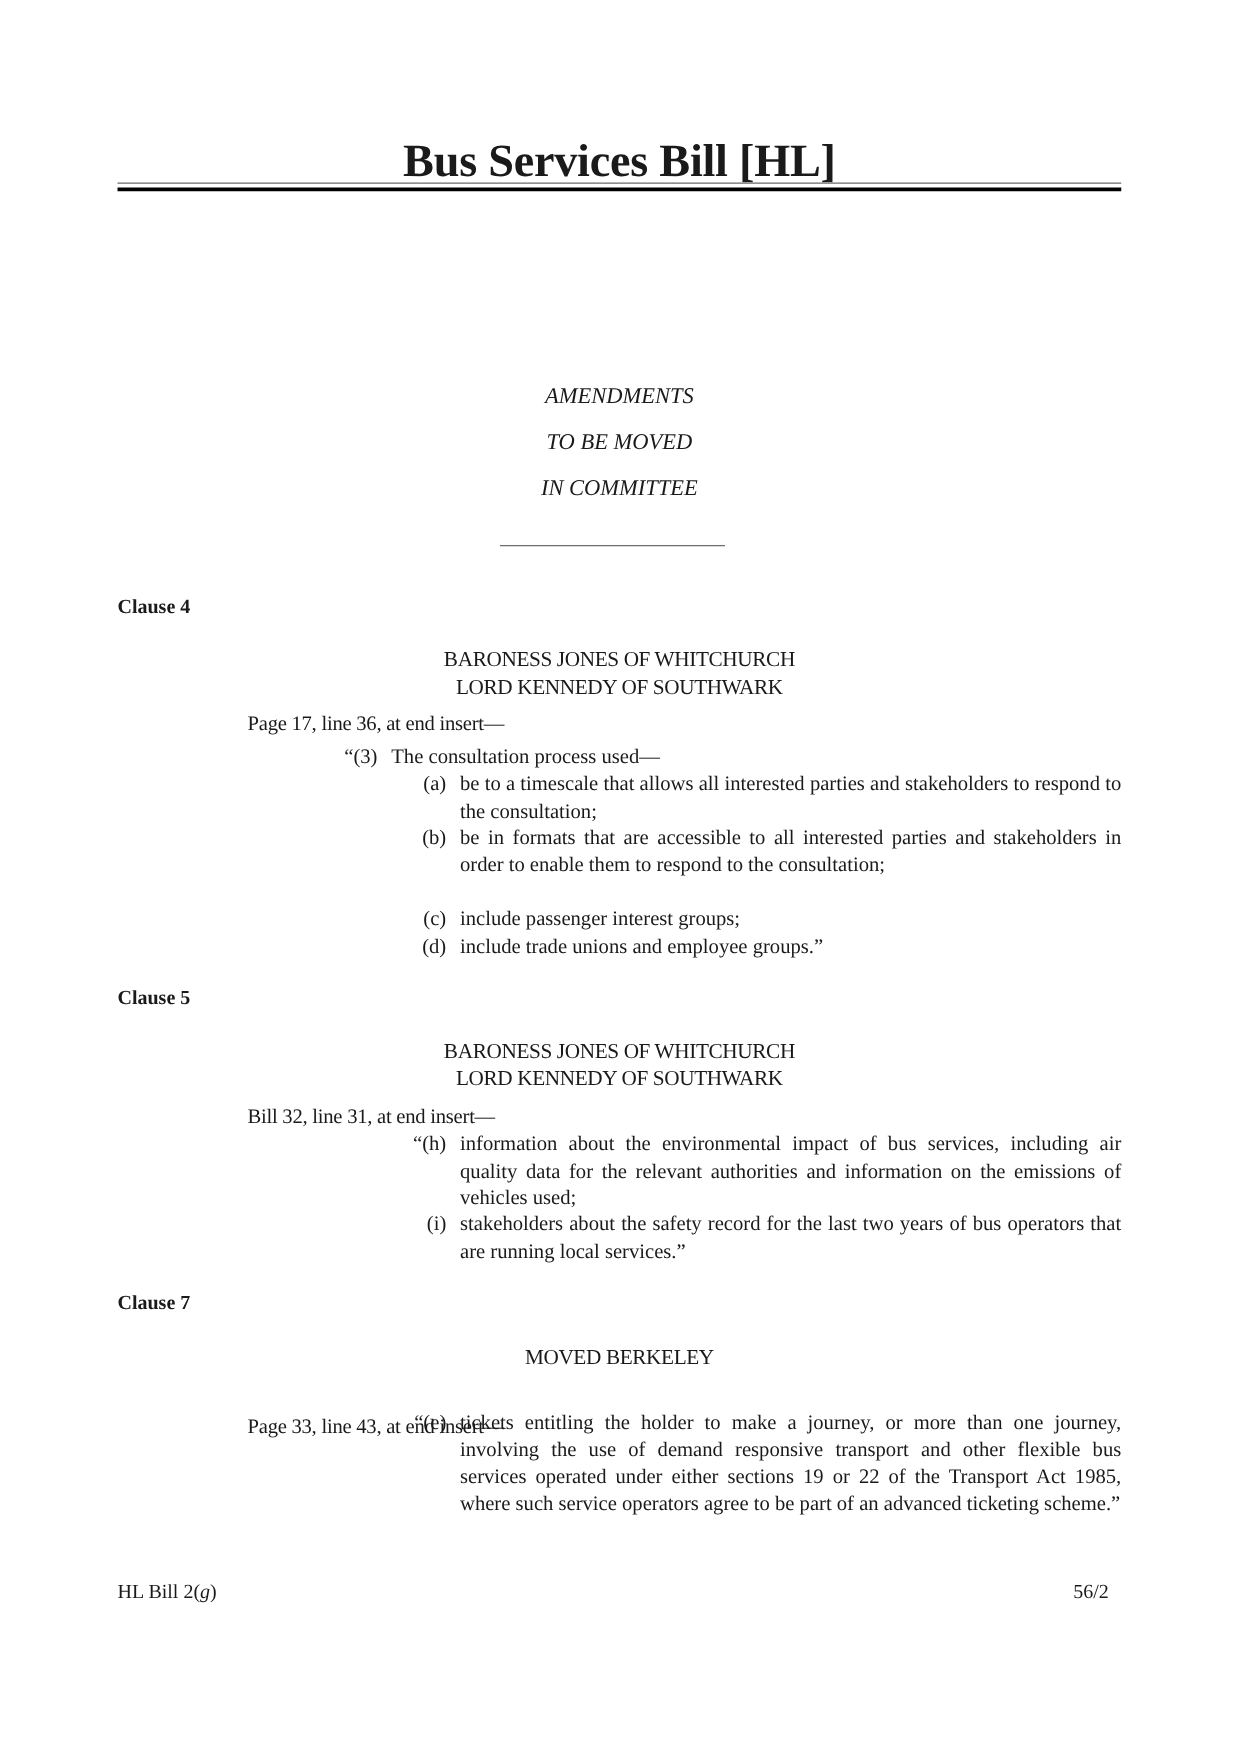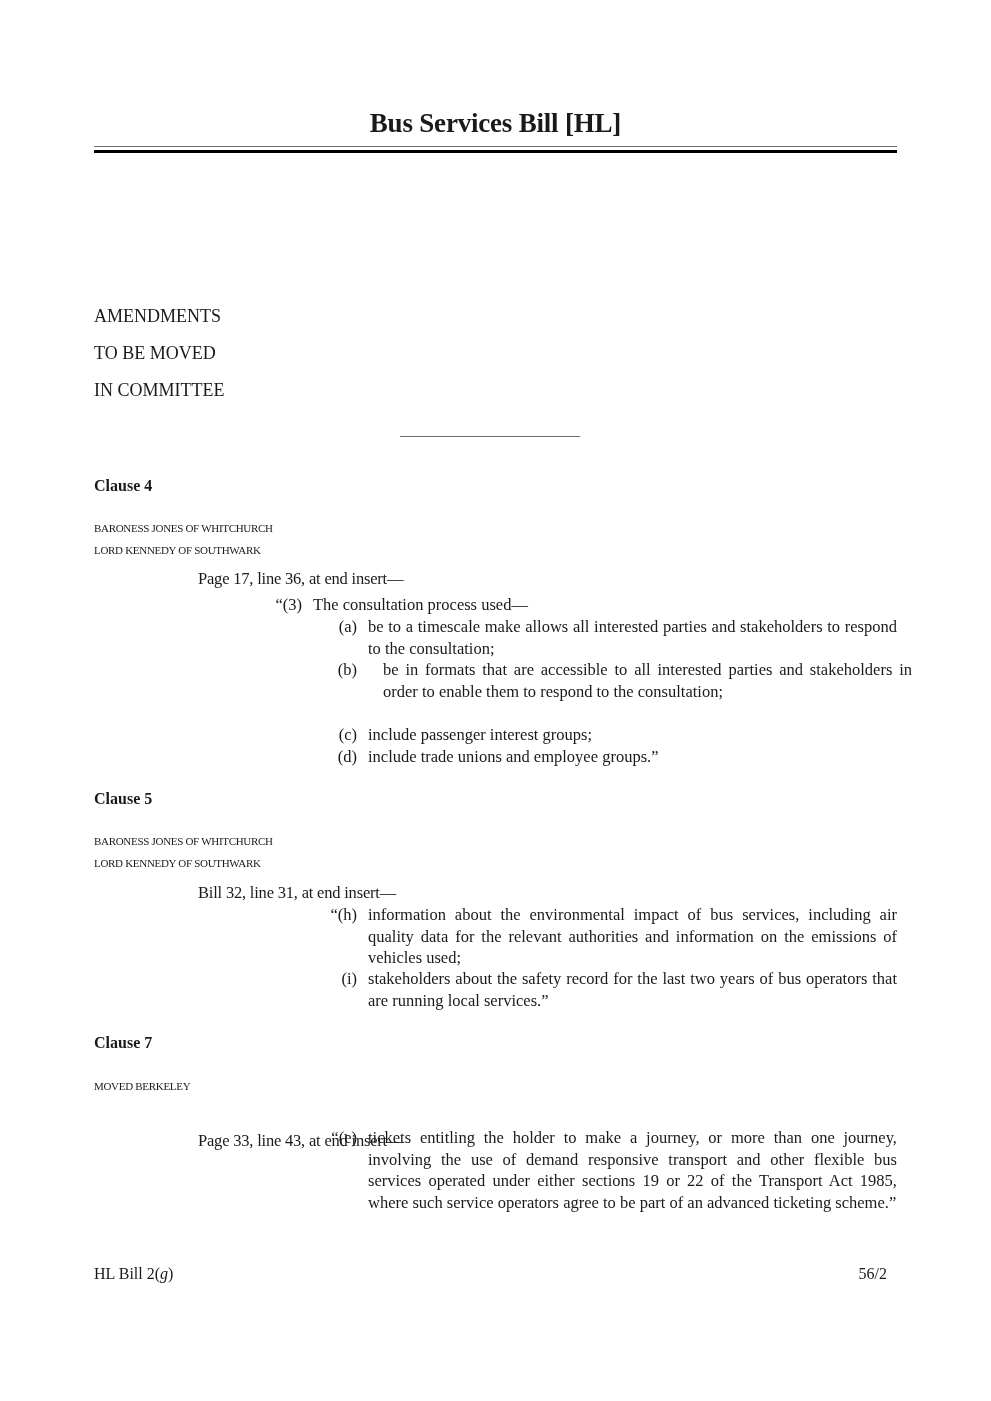"Bus Services Bill [HL]" .title { font-size: 27px -> 37px }
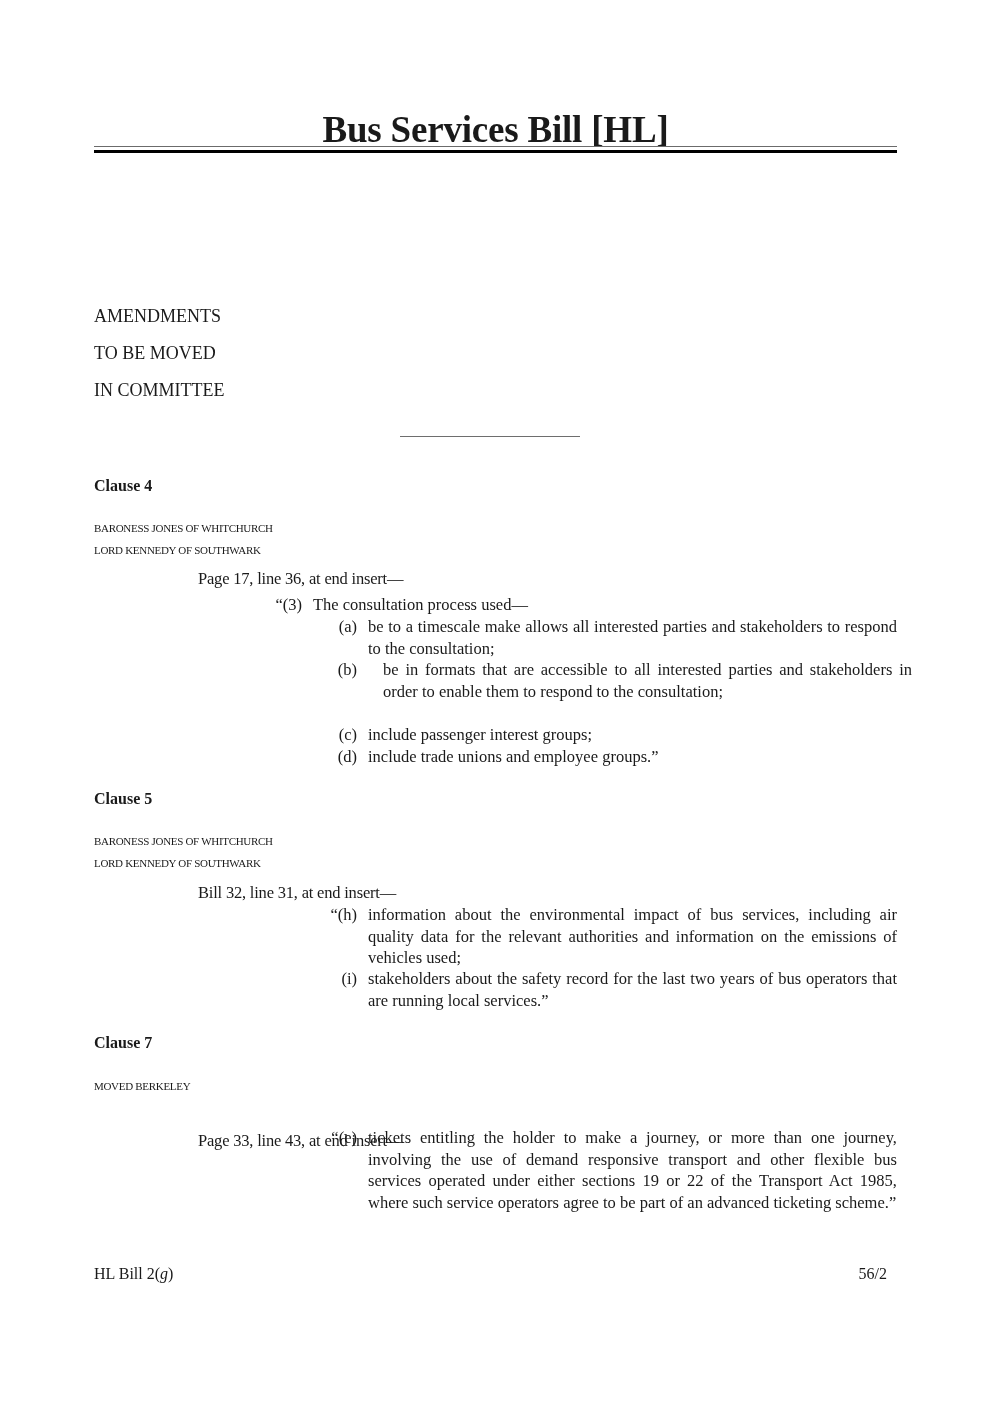"AMENDMENTS" .stage { font-style: none -> italic; text-align: left -> center }
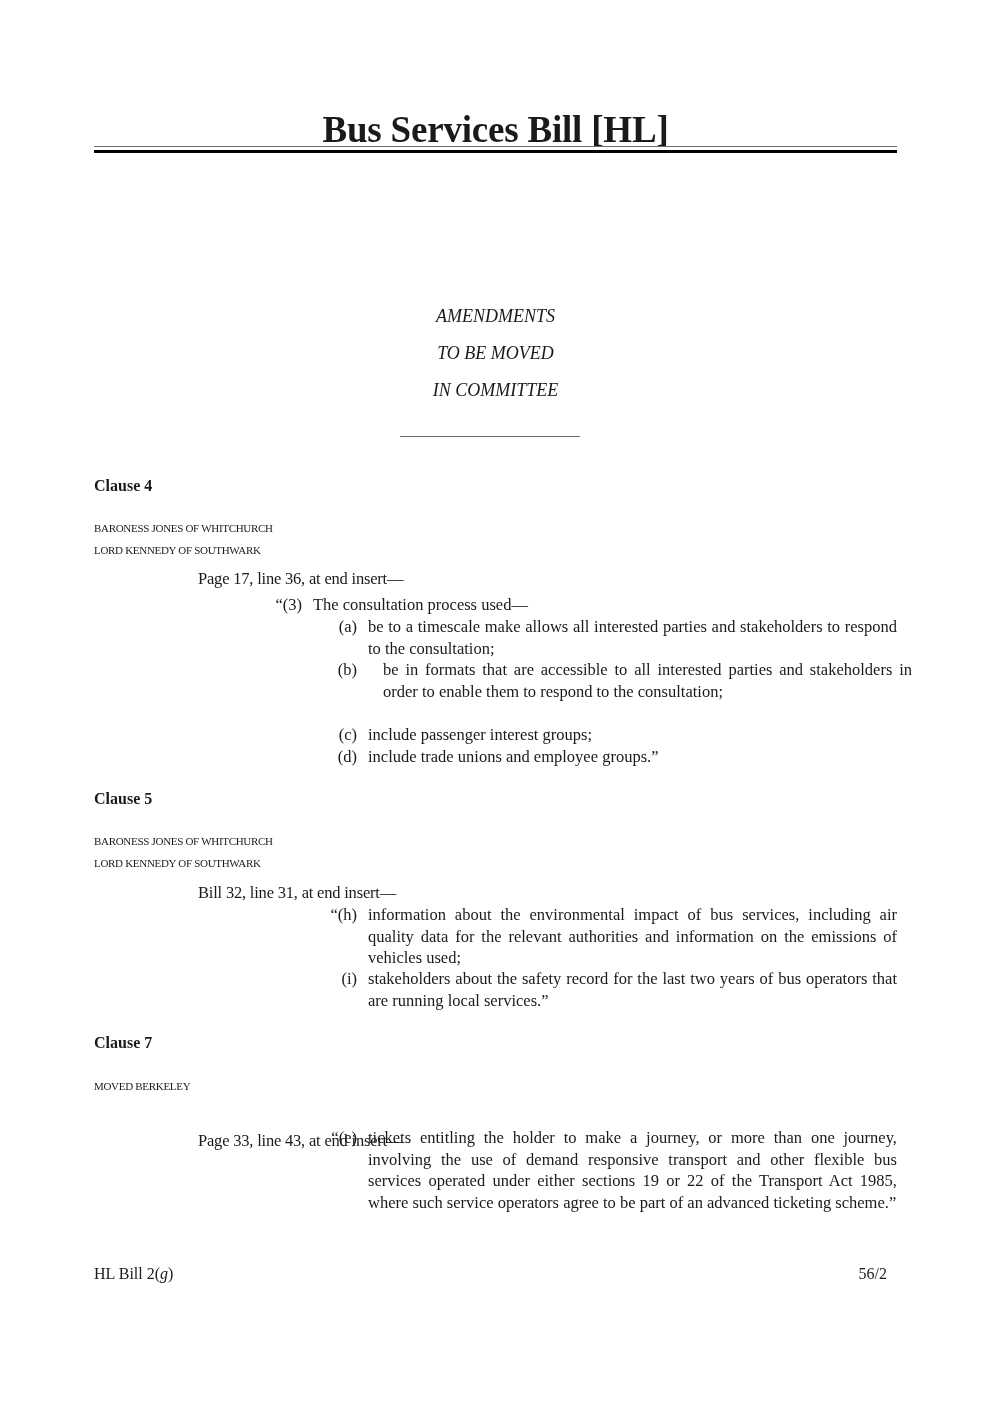"BARONESS JONES OF WHITCHURCH" .sponsor { font-size: 11px -> 17px; text-align: left -> center }
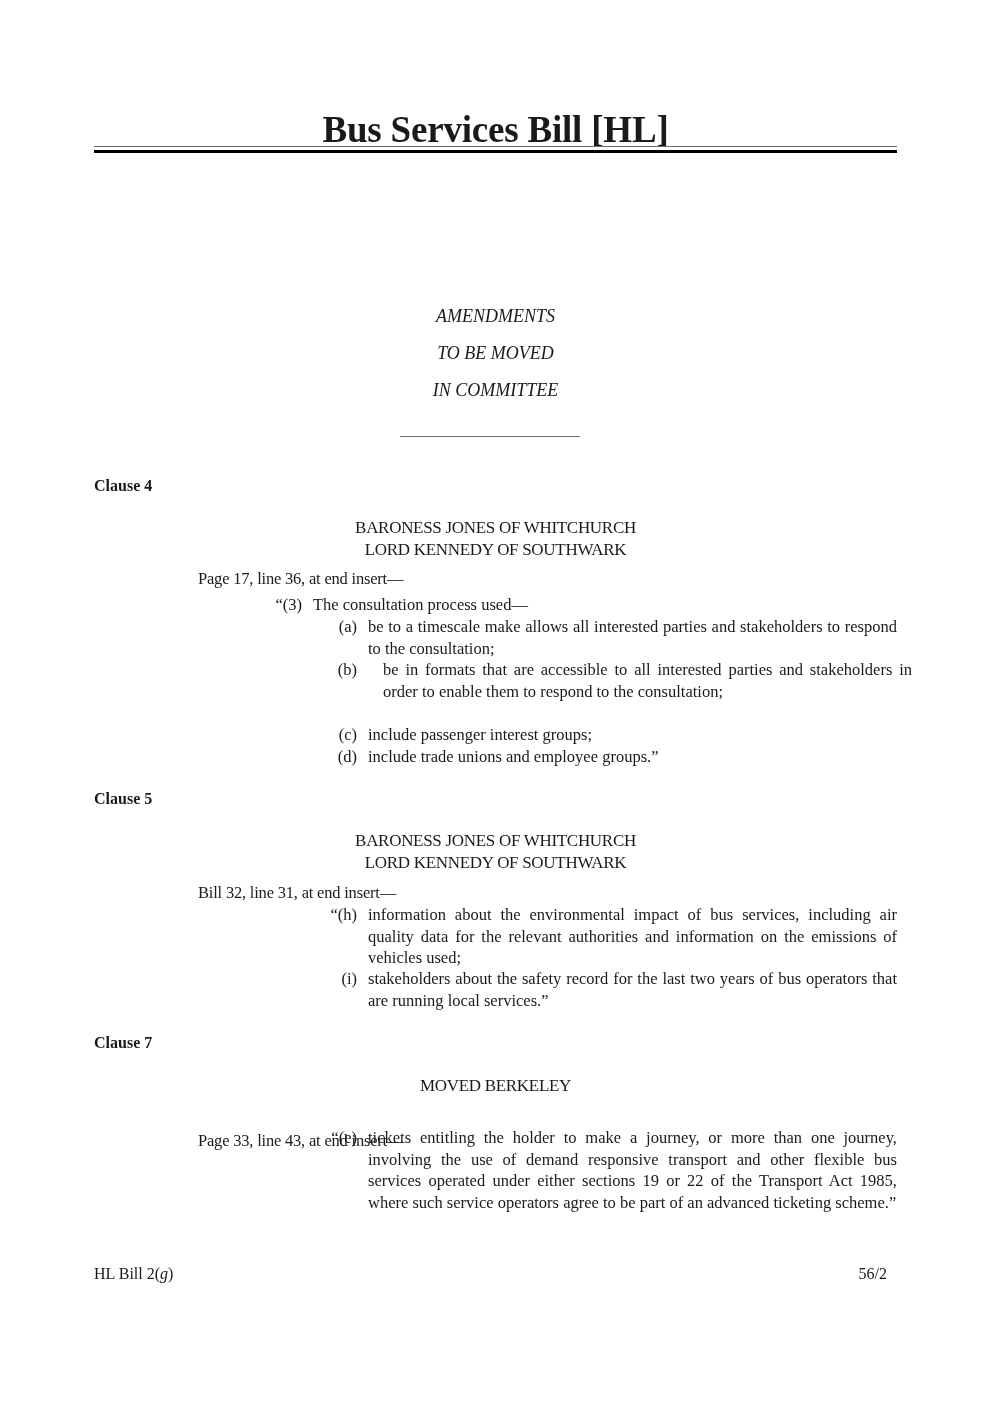"be to a timescale make" span.ptext { text: make -> that }
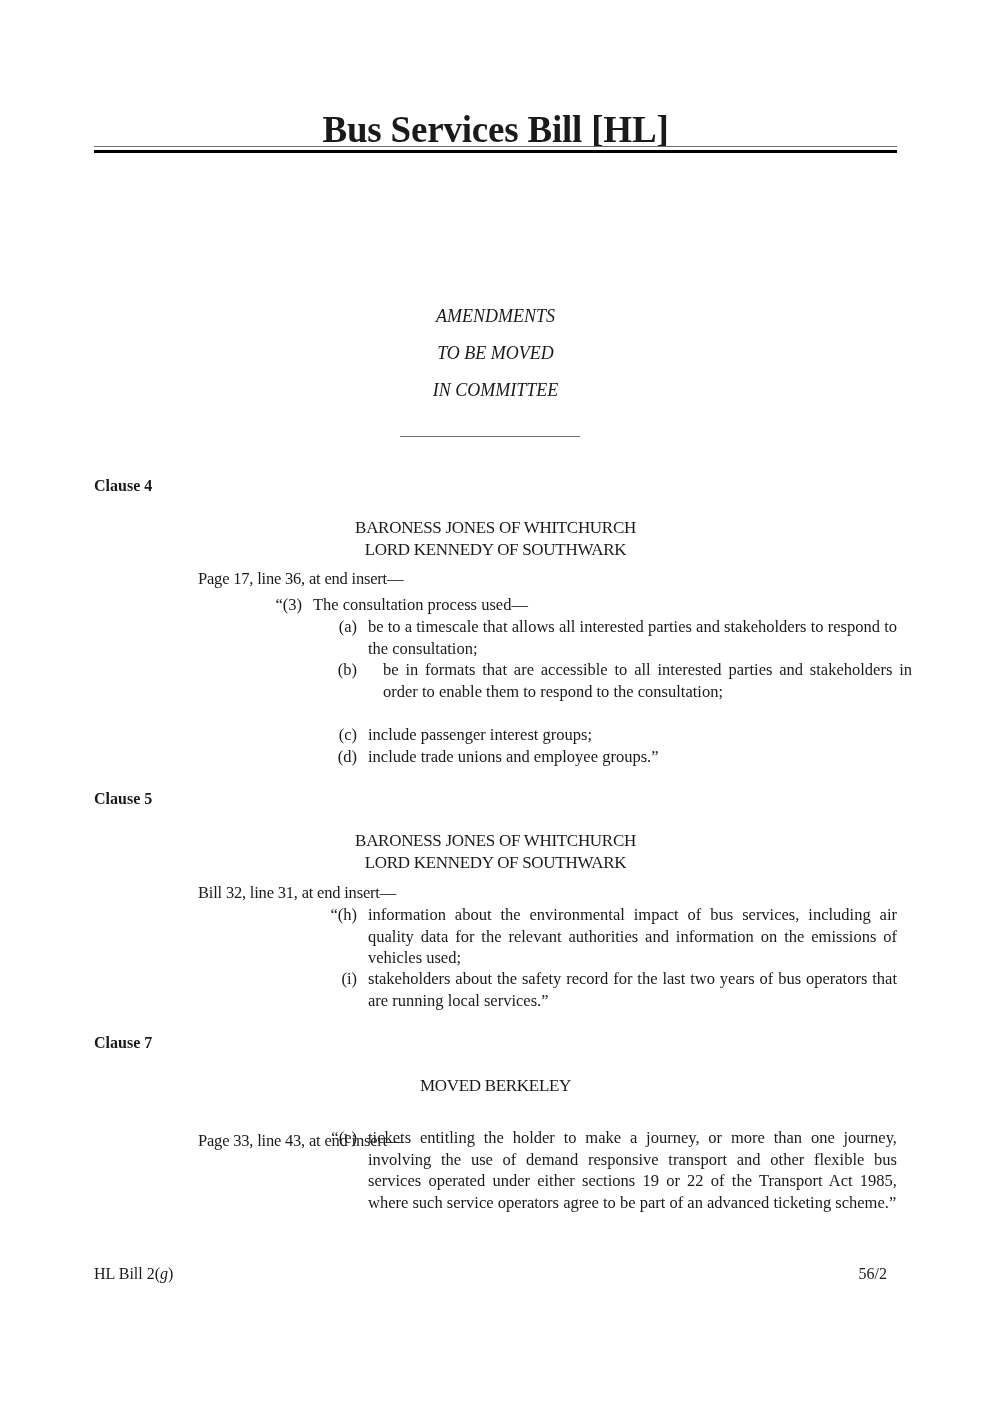"be in formats that are" span.ptext { left: 383px -> 368px }
